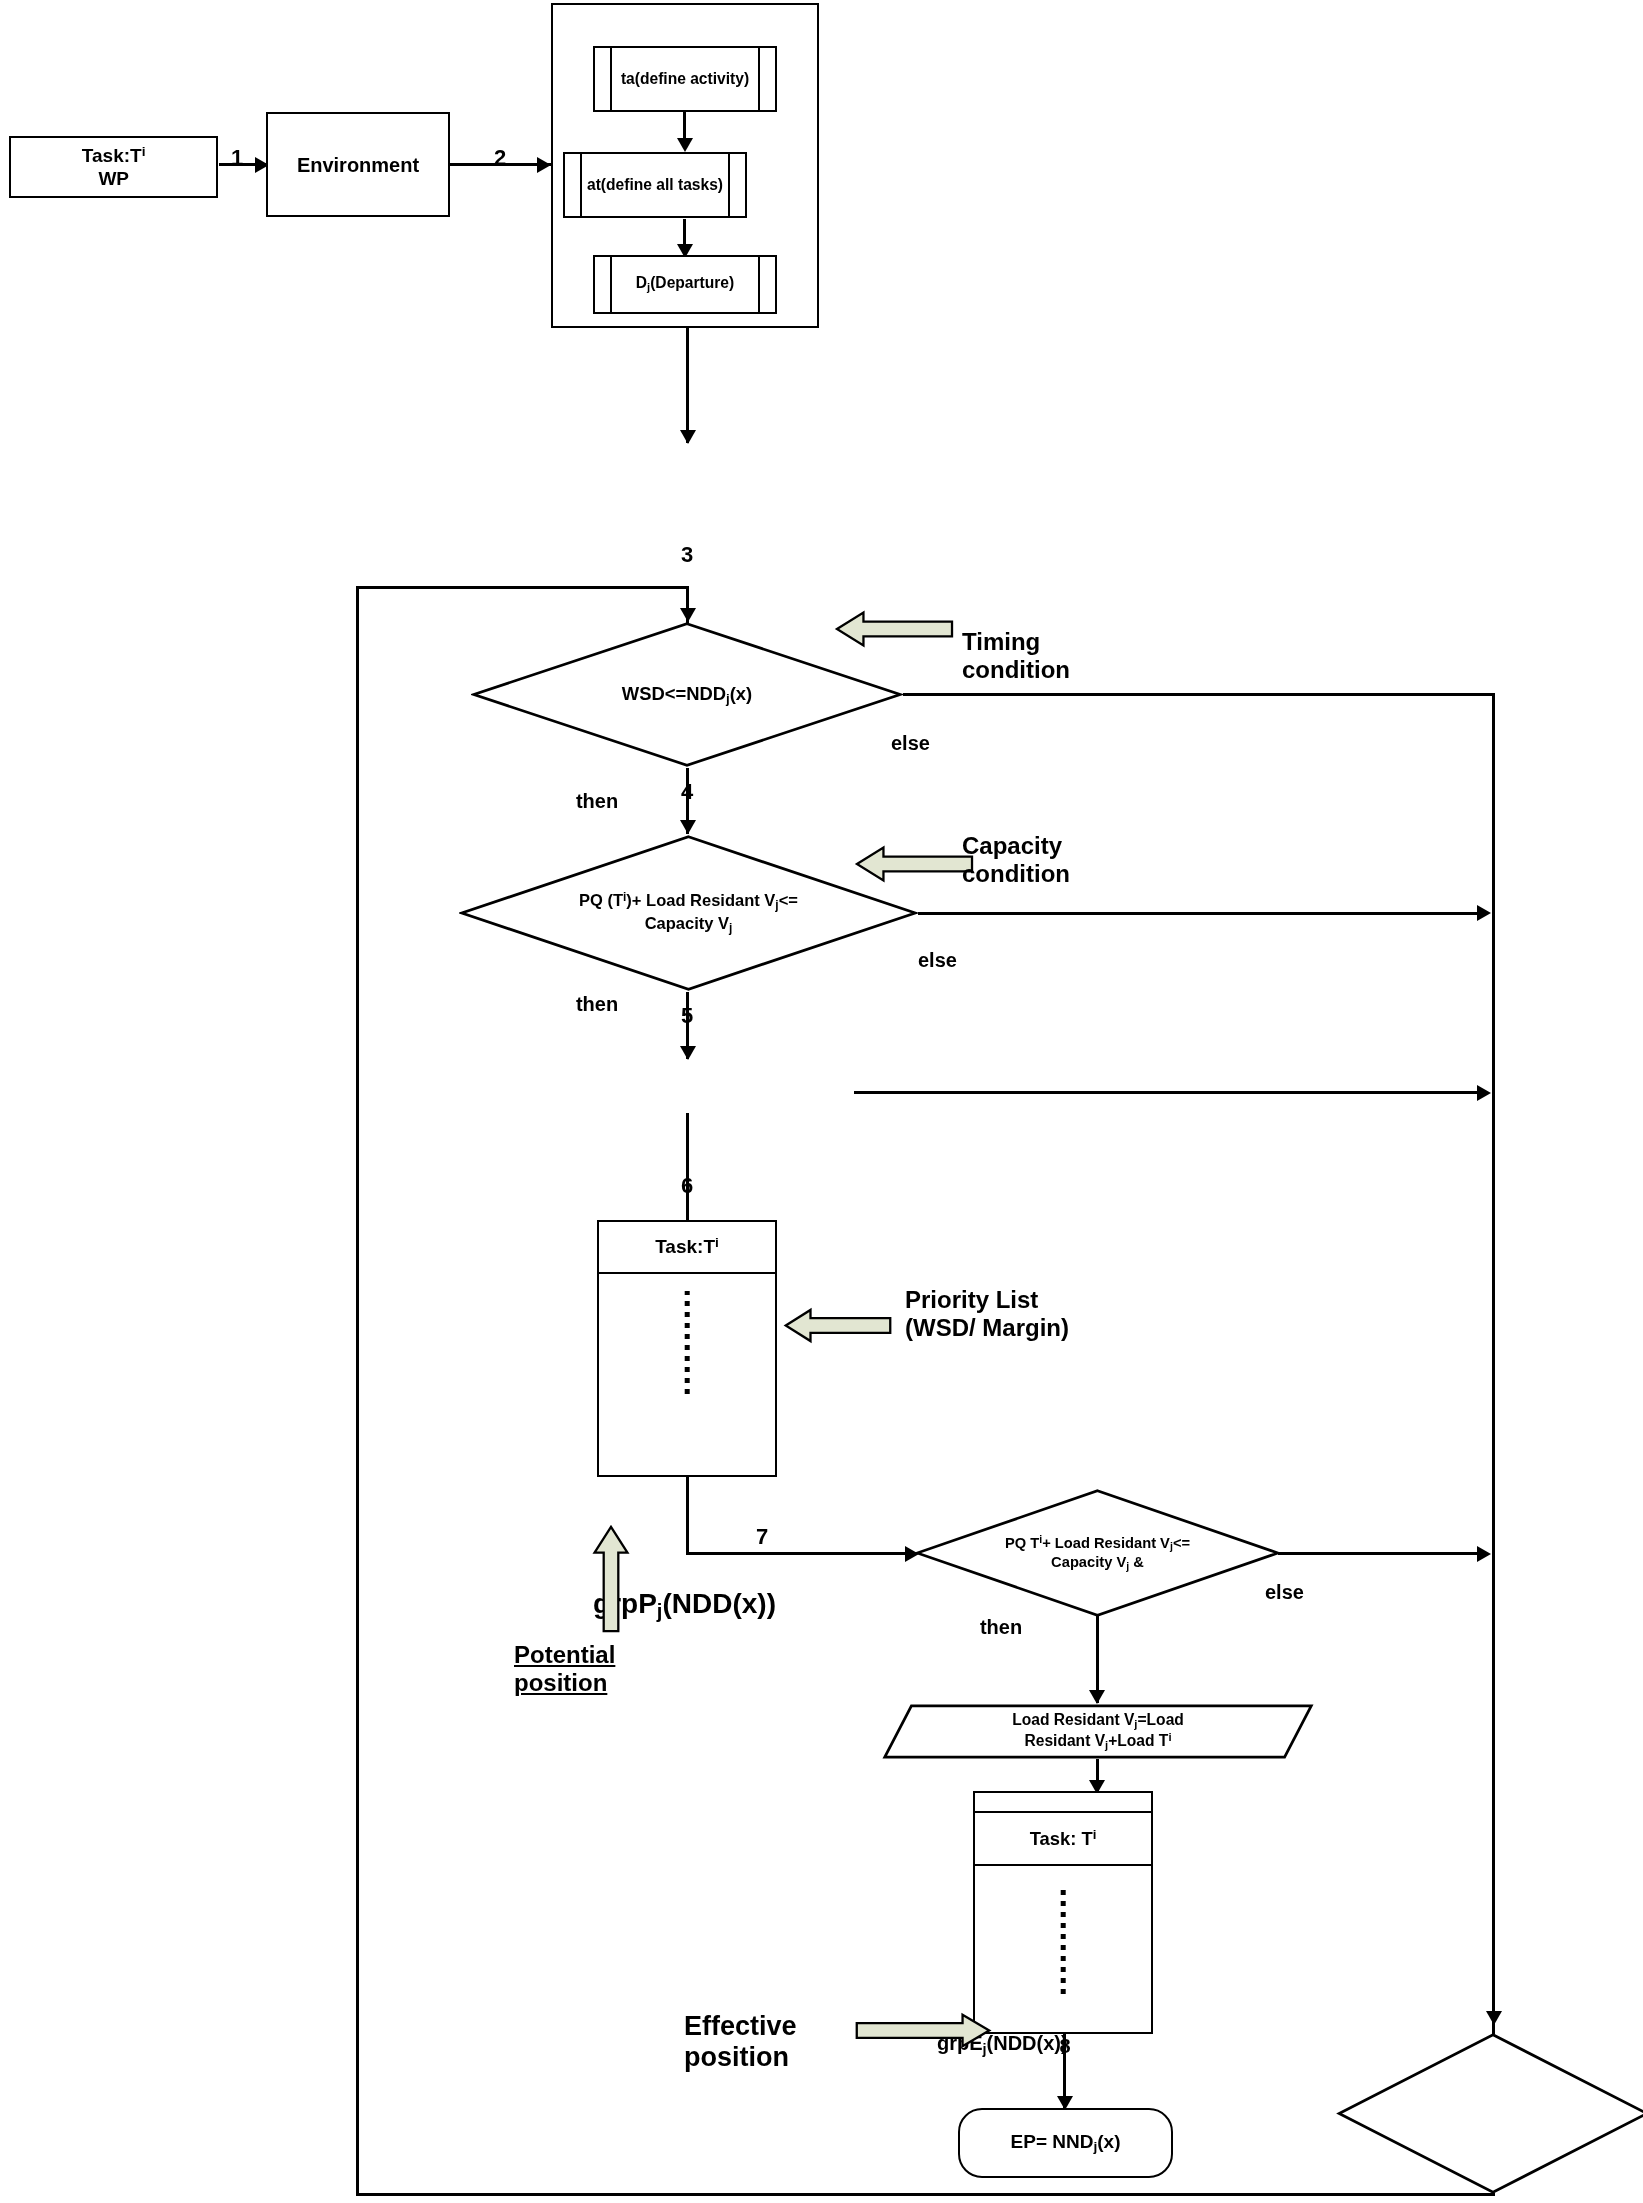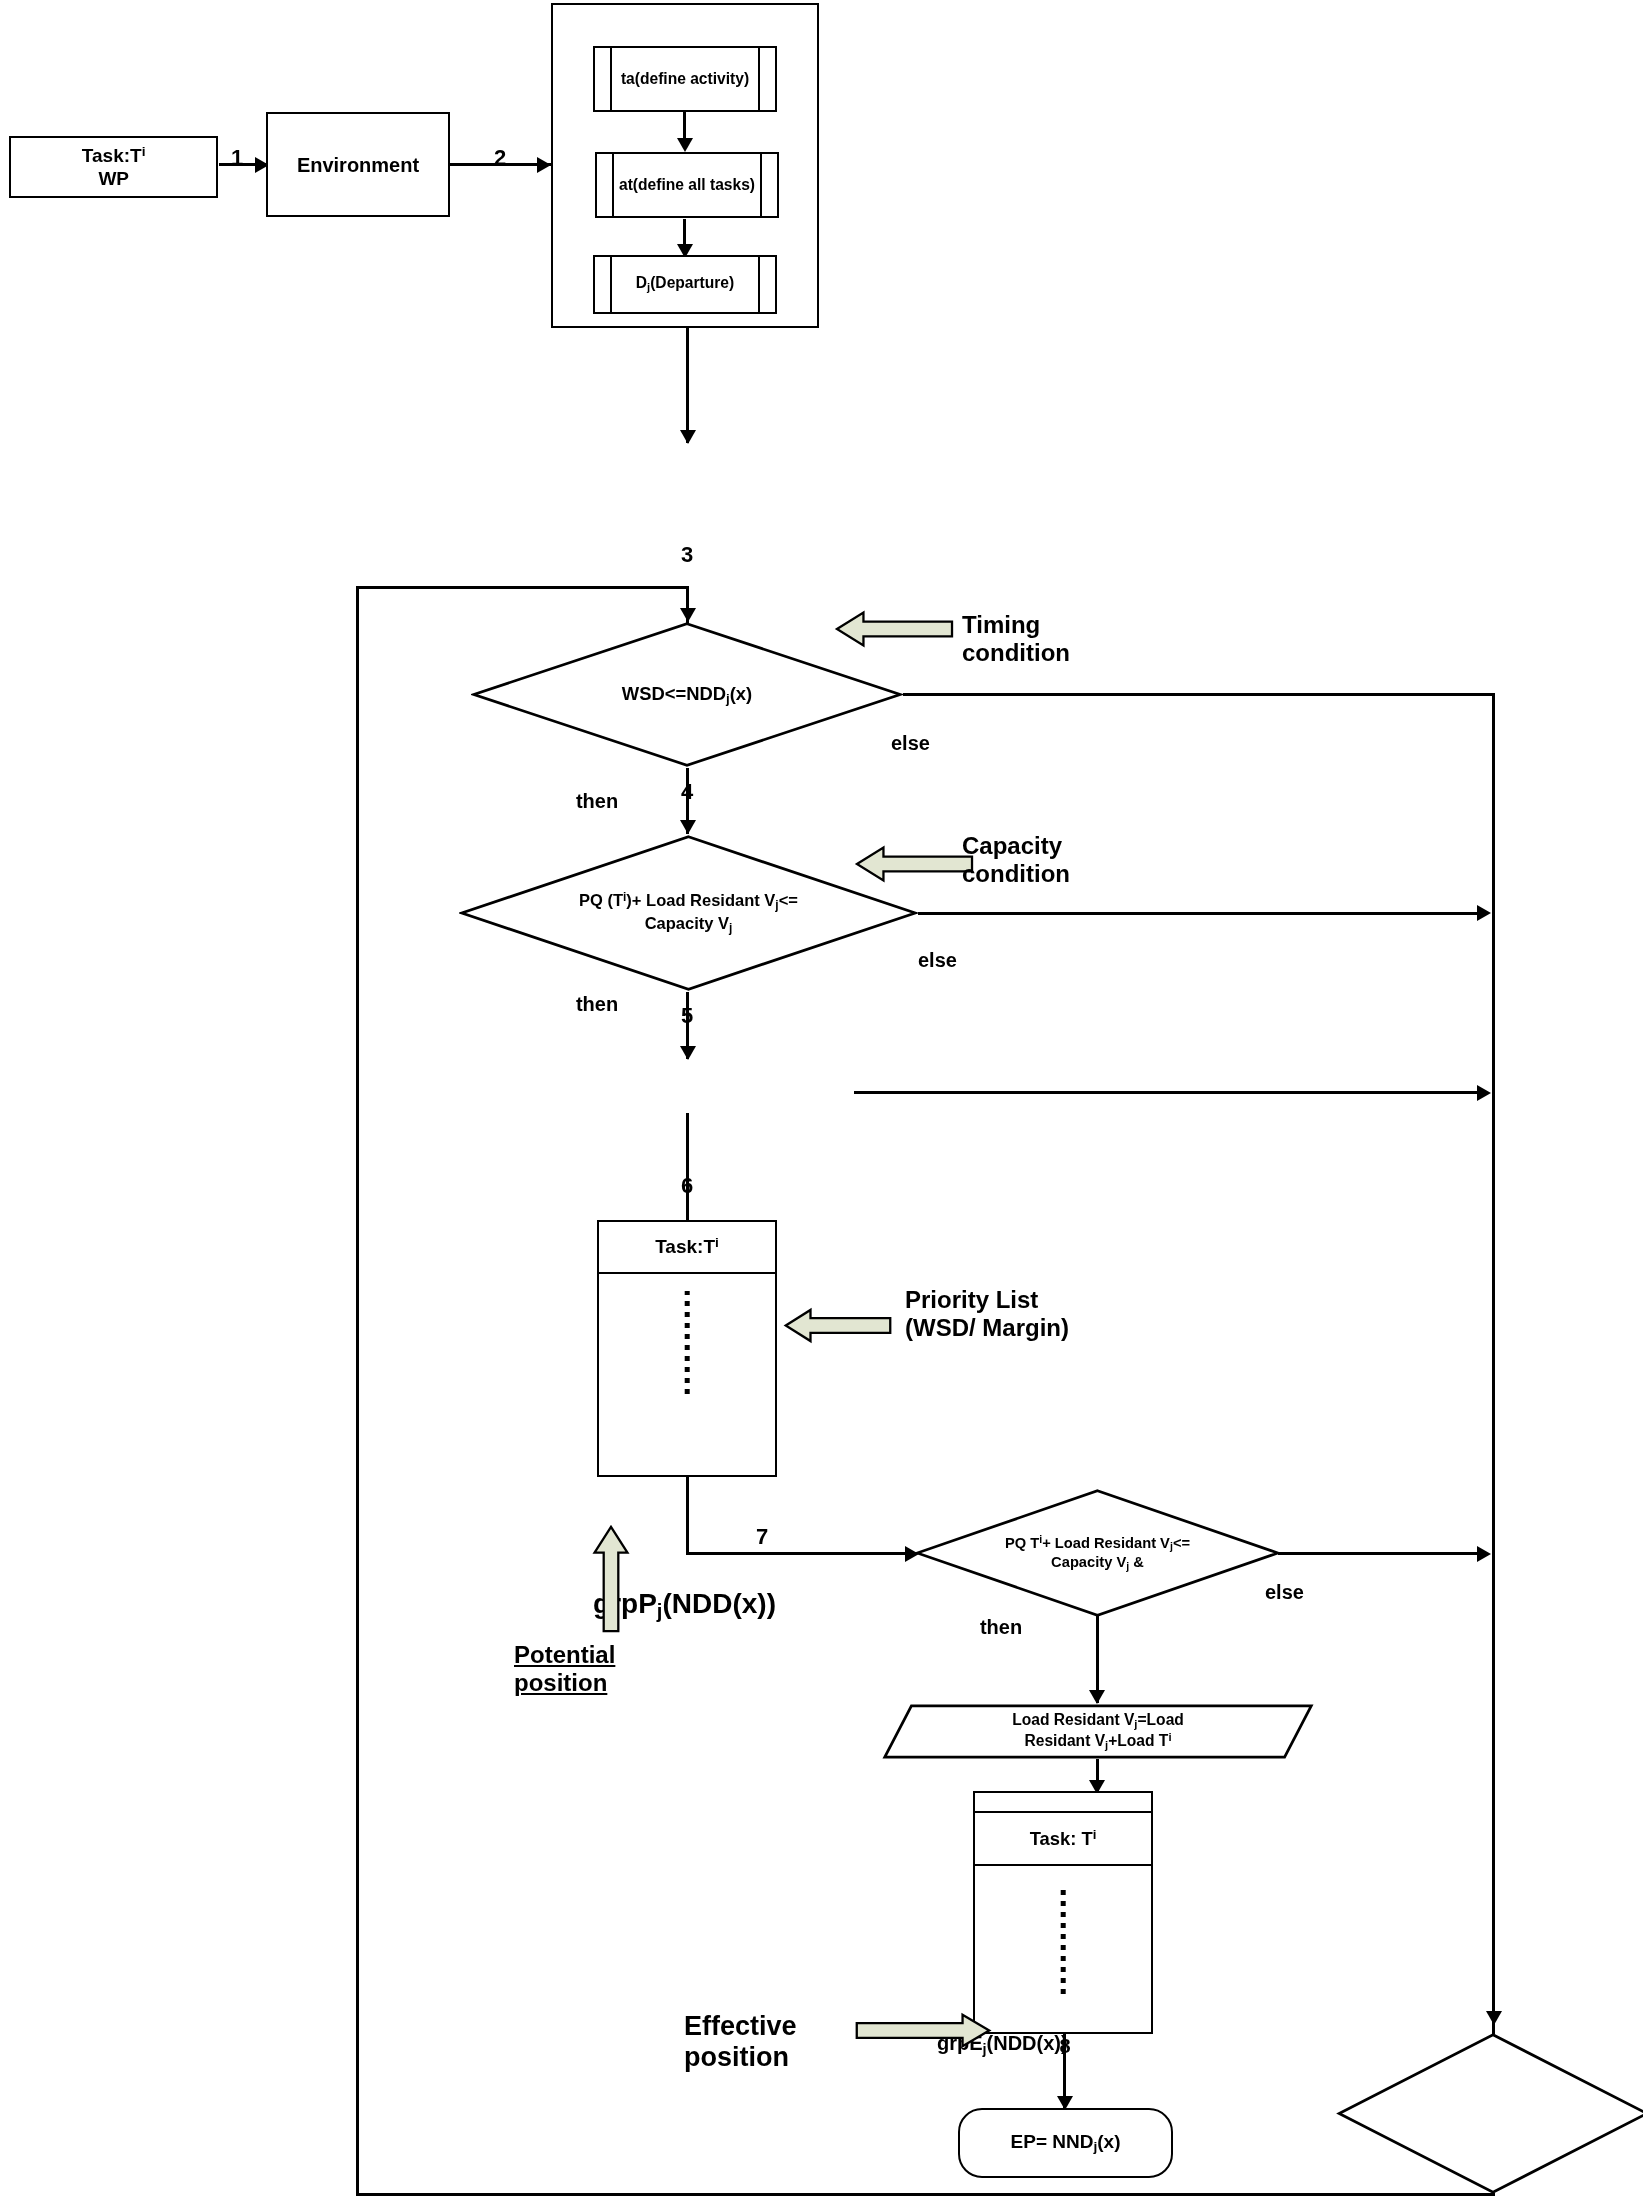"at(define all tasks)" div.subproc { left: 595px -> 563px }
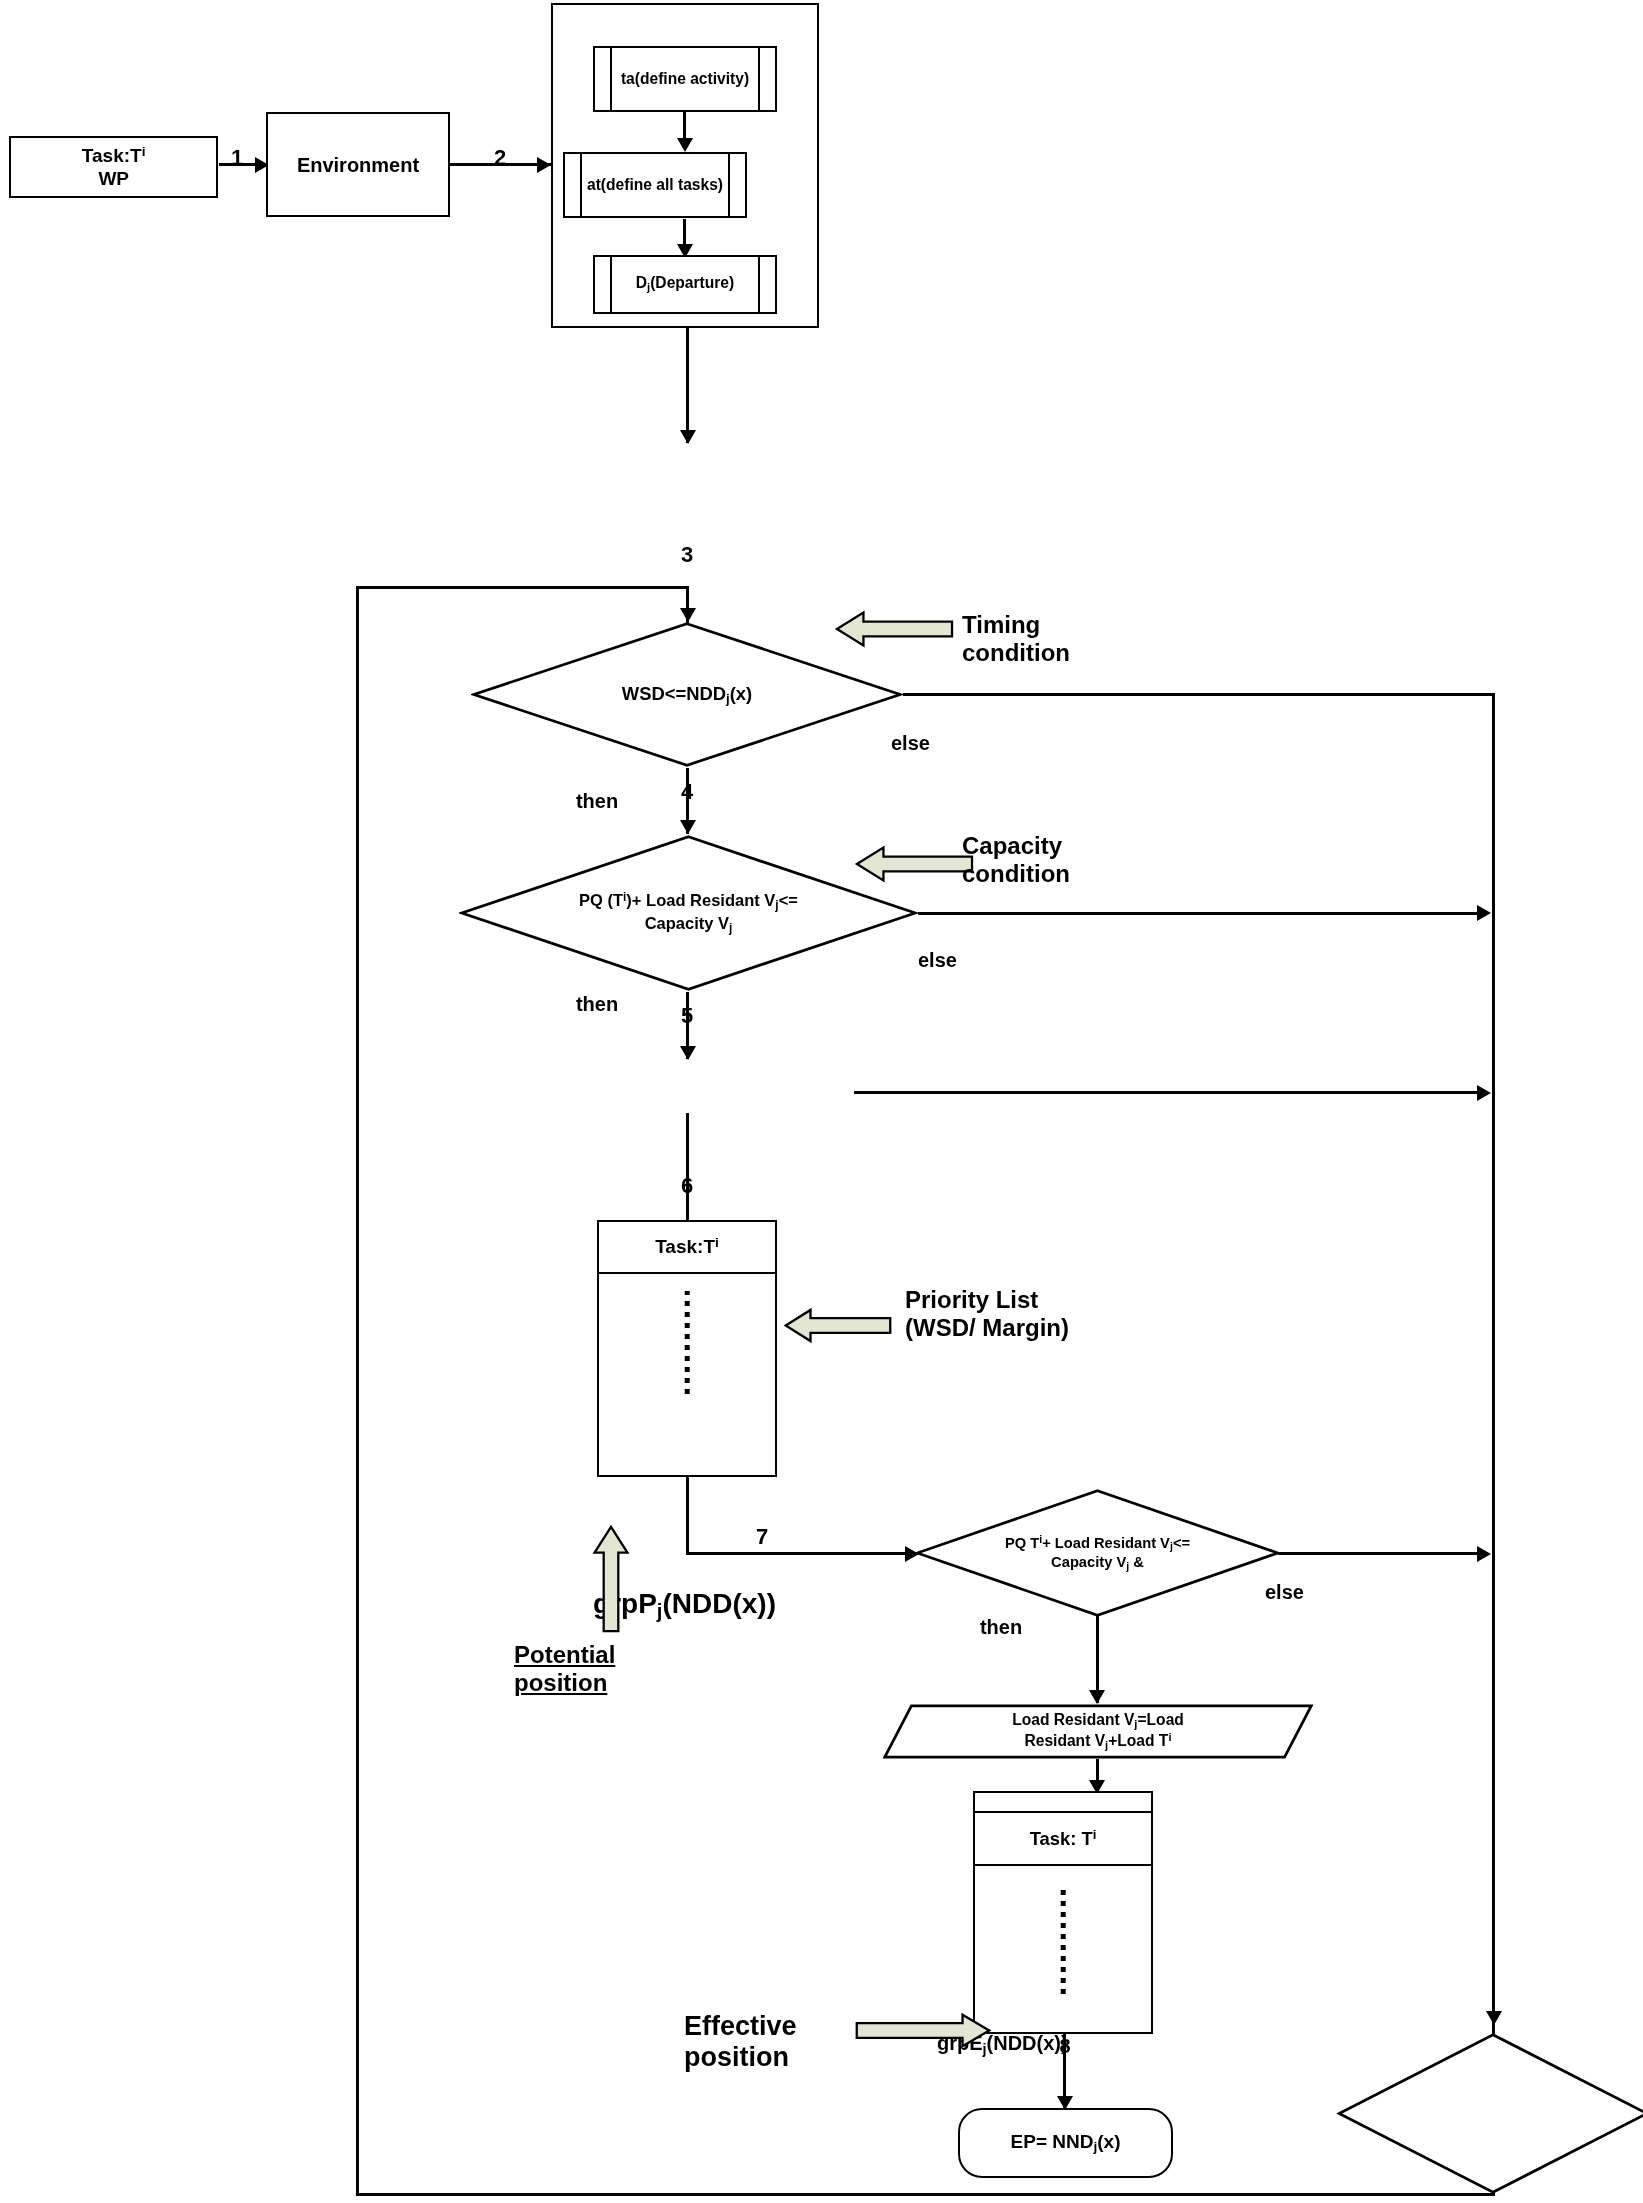"Timing" div.lbl { top: 611px -> 628px }
